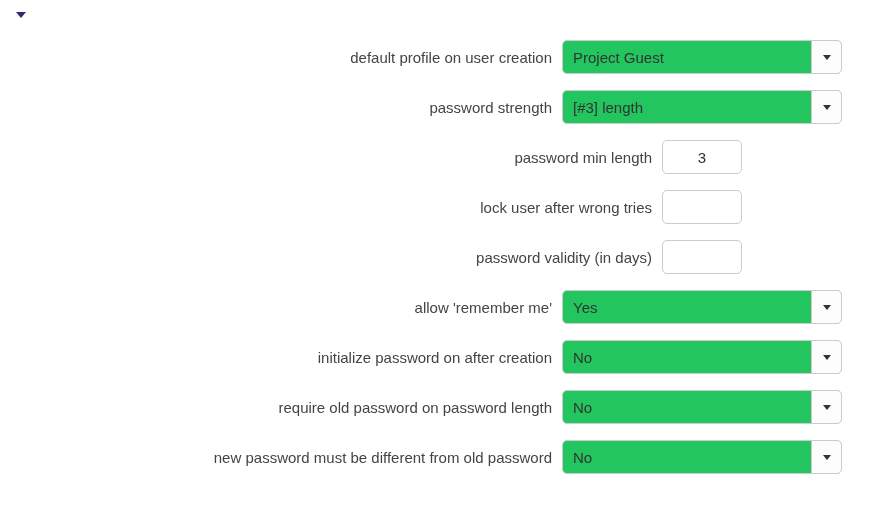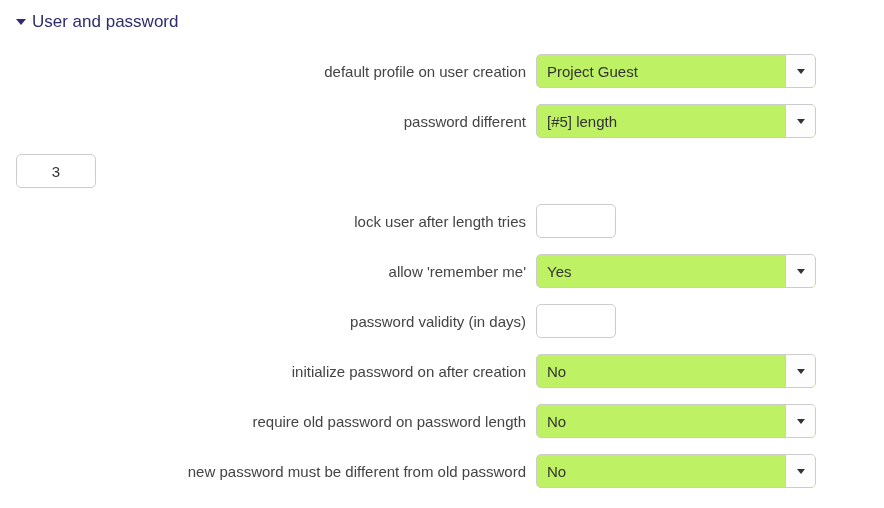"User and password" span { html: <span>User and password</span> -> none }
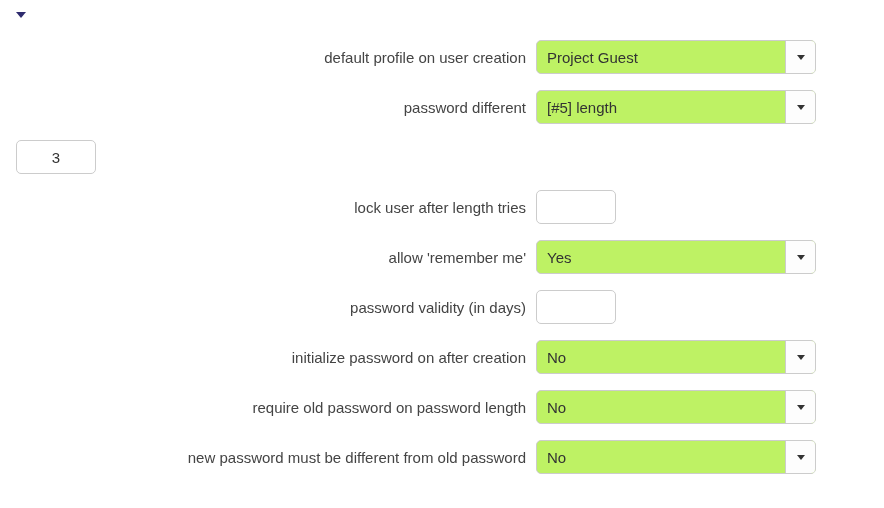"default profile on user creation" .form-row { justify-content: none -> center }
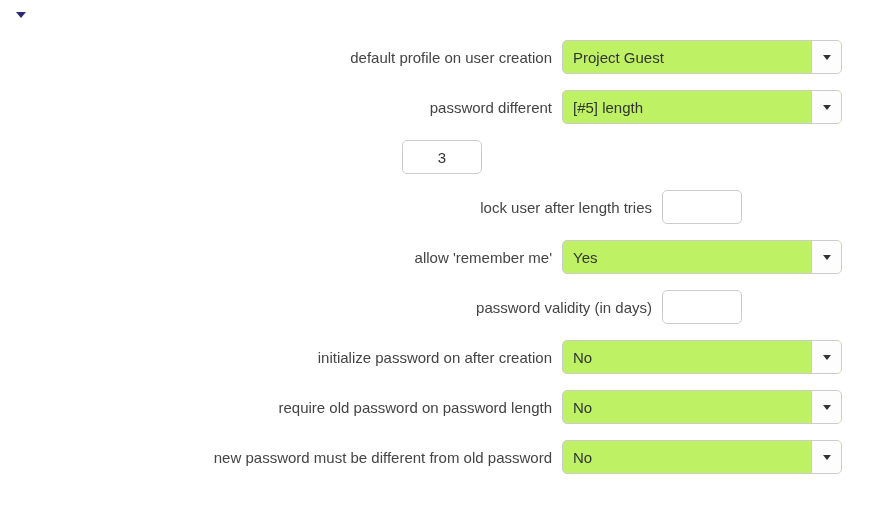"Project Guest" .dropdown { background: #bef264 -> #22c55e }
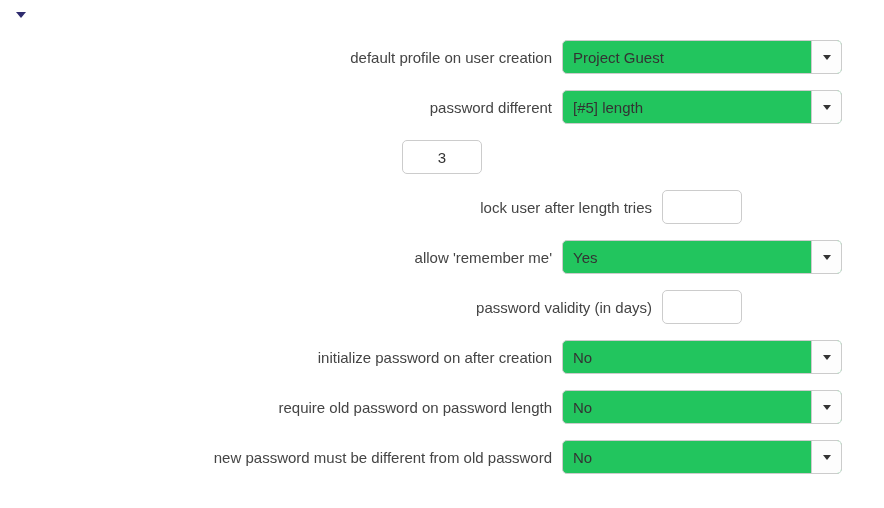"password different" div.form-label { text: different -> strength }
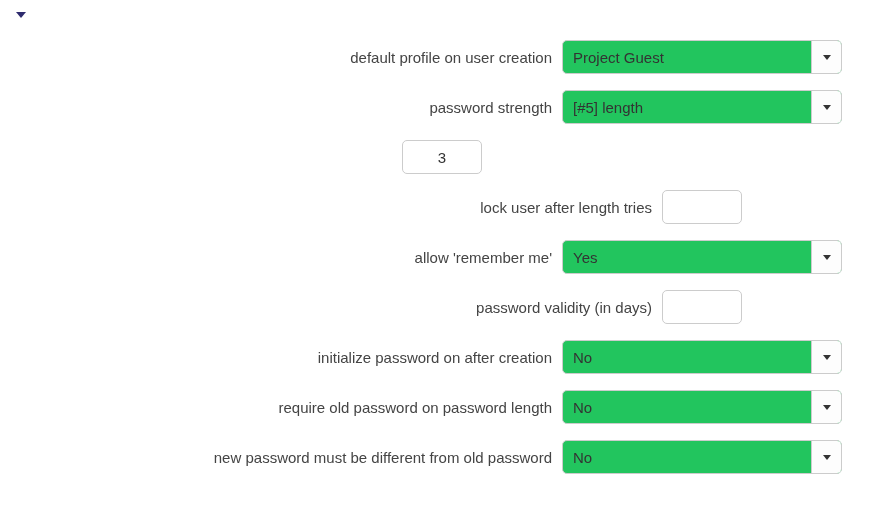"[#5] length" div.dropdown-value { text: 5 -> 3 }
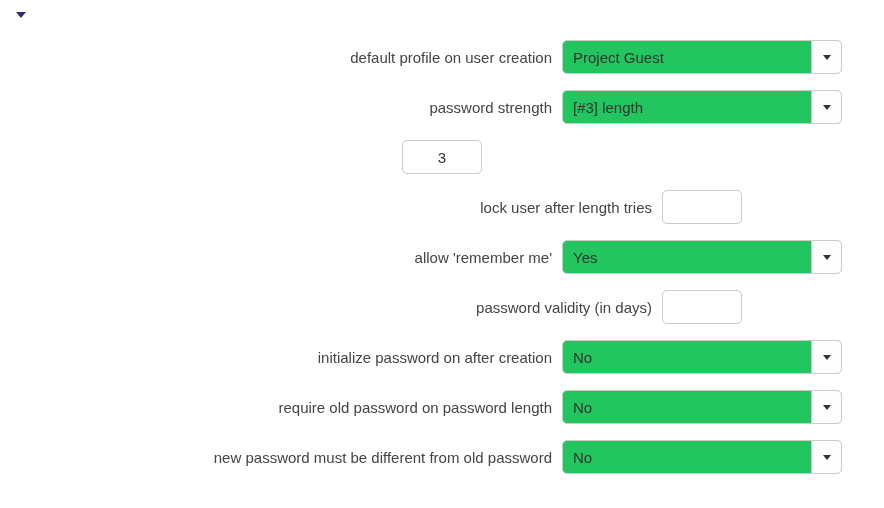"password min length" div.form-label { html: none -> <div>password min length</div> }
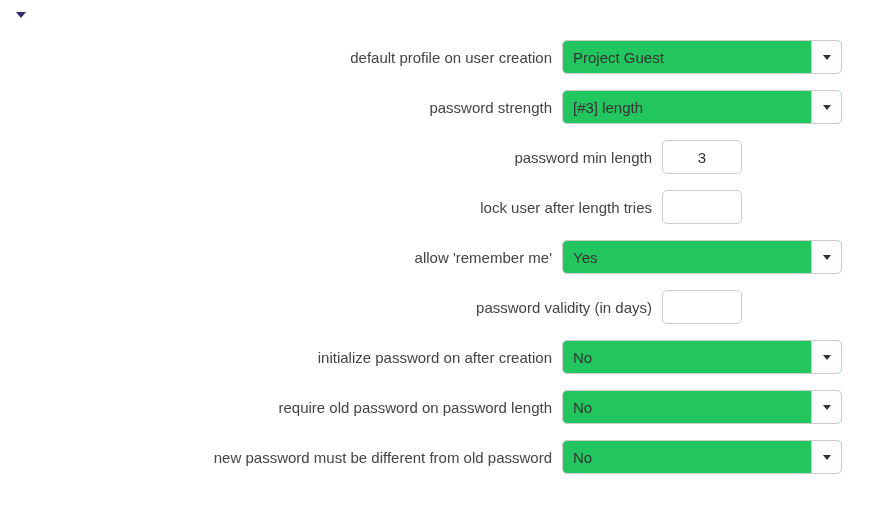"lock user after length tries" div.form-label { text: length -> wrong }
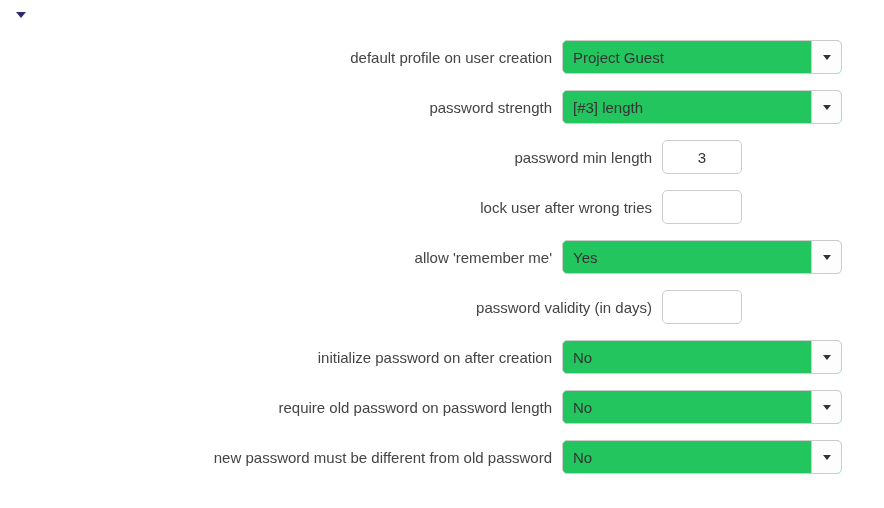"allow 'remember me'" div.form-row { order: before "password validity (in days)" -> after "password validity (in days)" }
